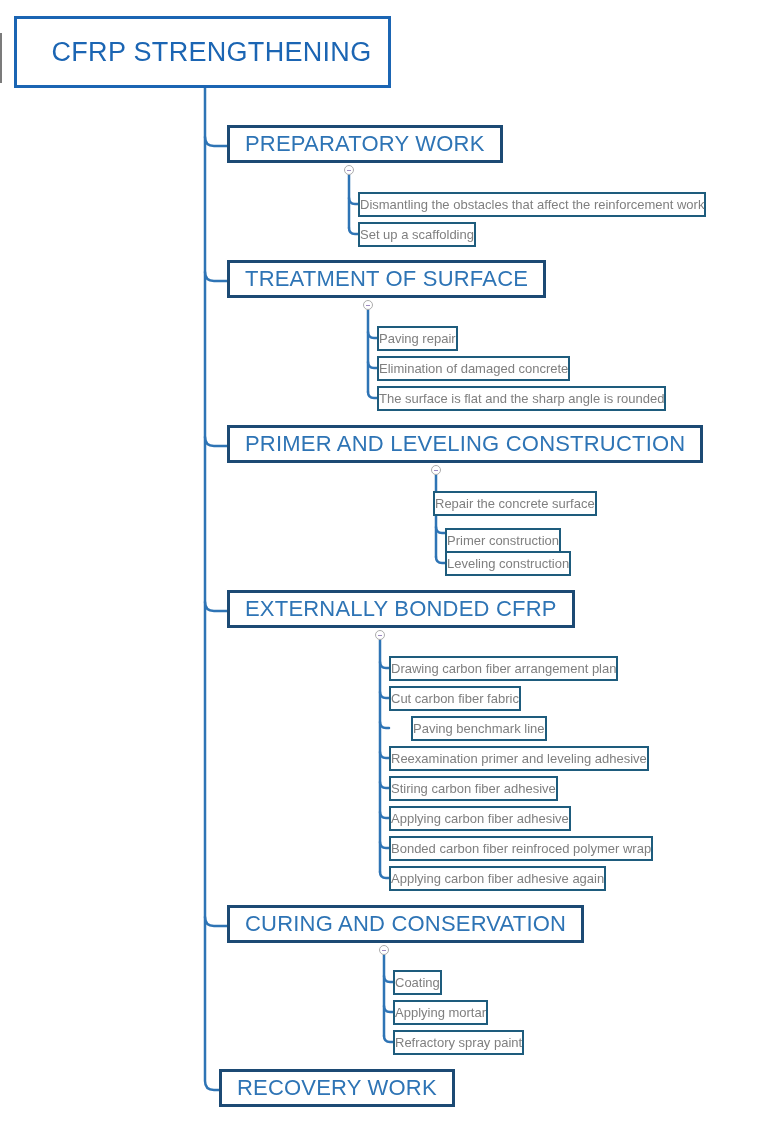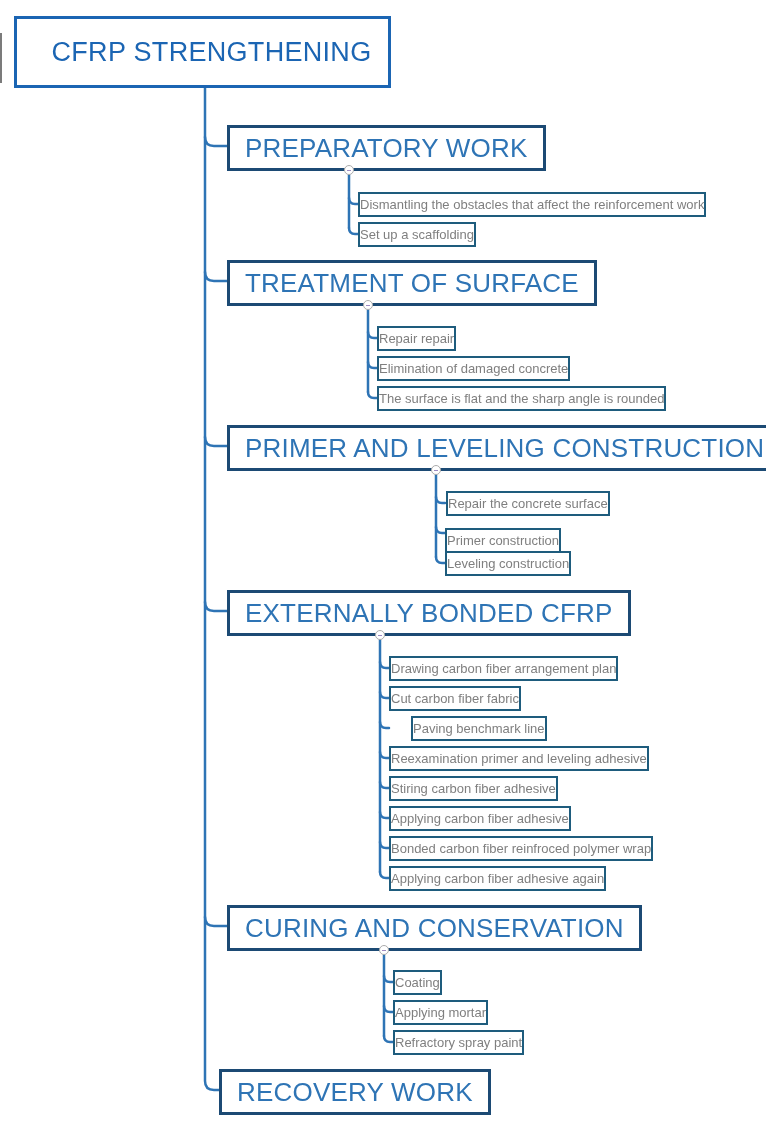"PREPARATORY WORK" .main-topic { font-size: 26px -> 22px; height: 46px -> 38px }
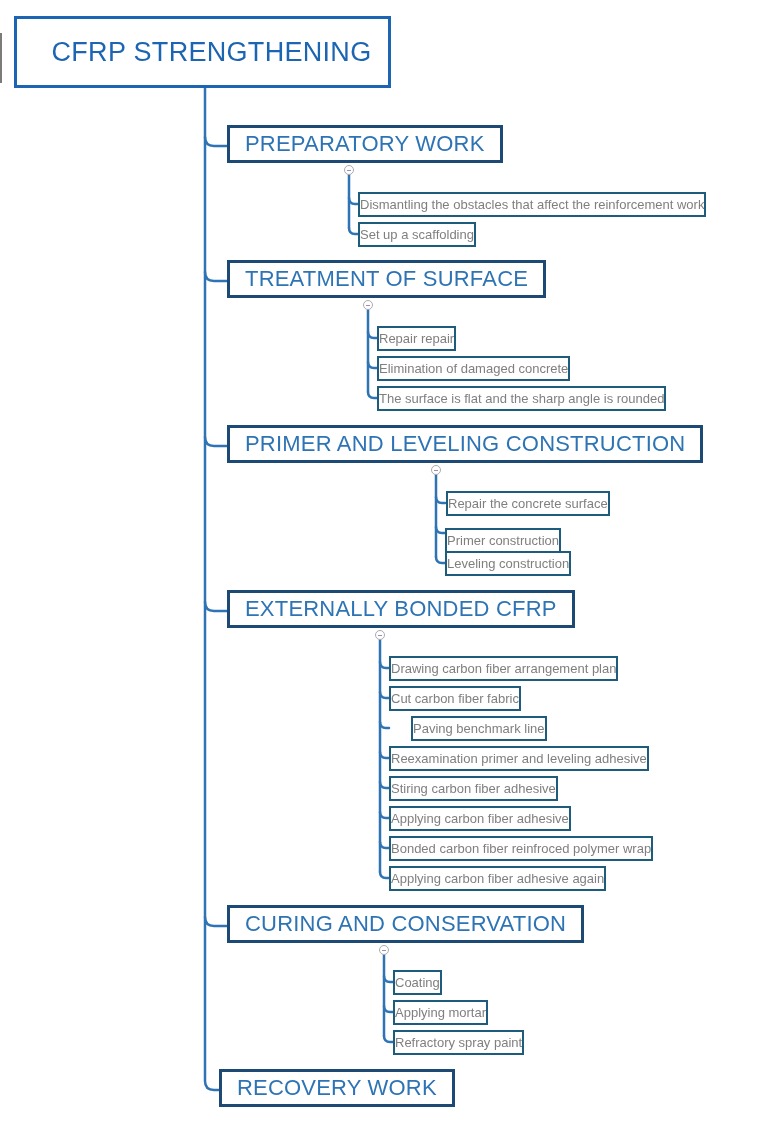"Repair repair" div.node { text: Repair -> Paving }
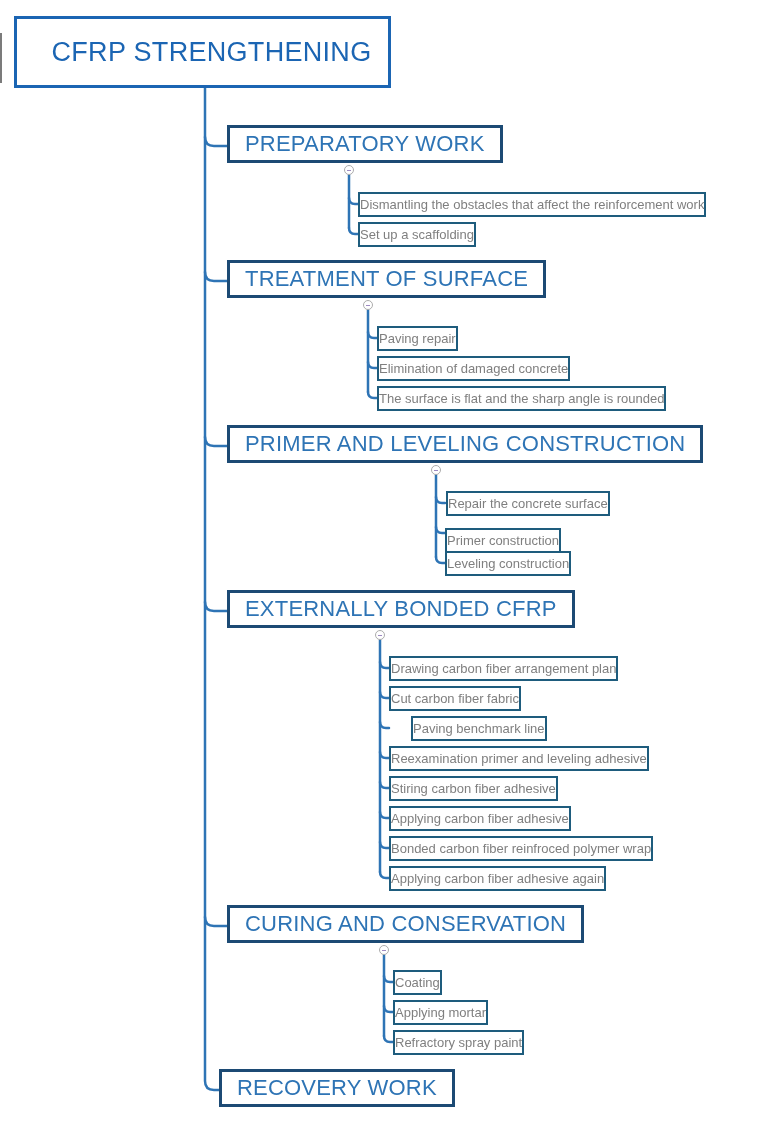"Repair the concrete surface" div.node { left: 446px -> 433px }
